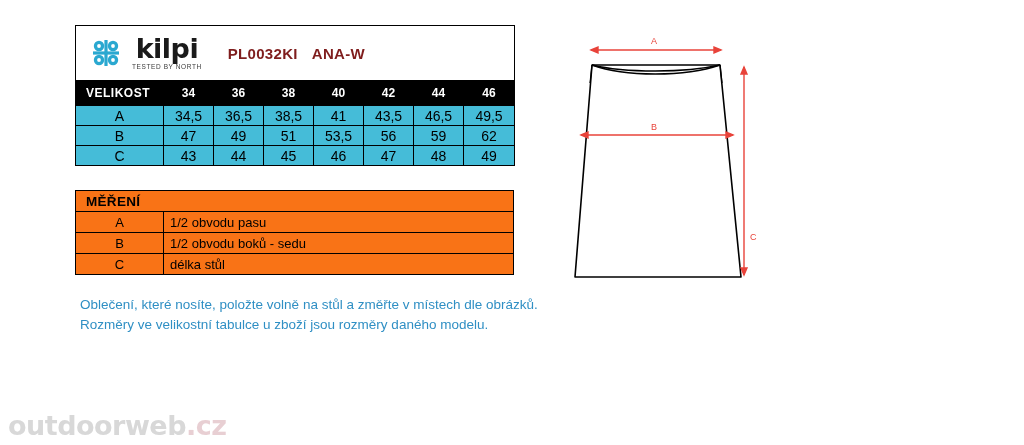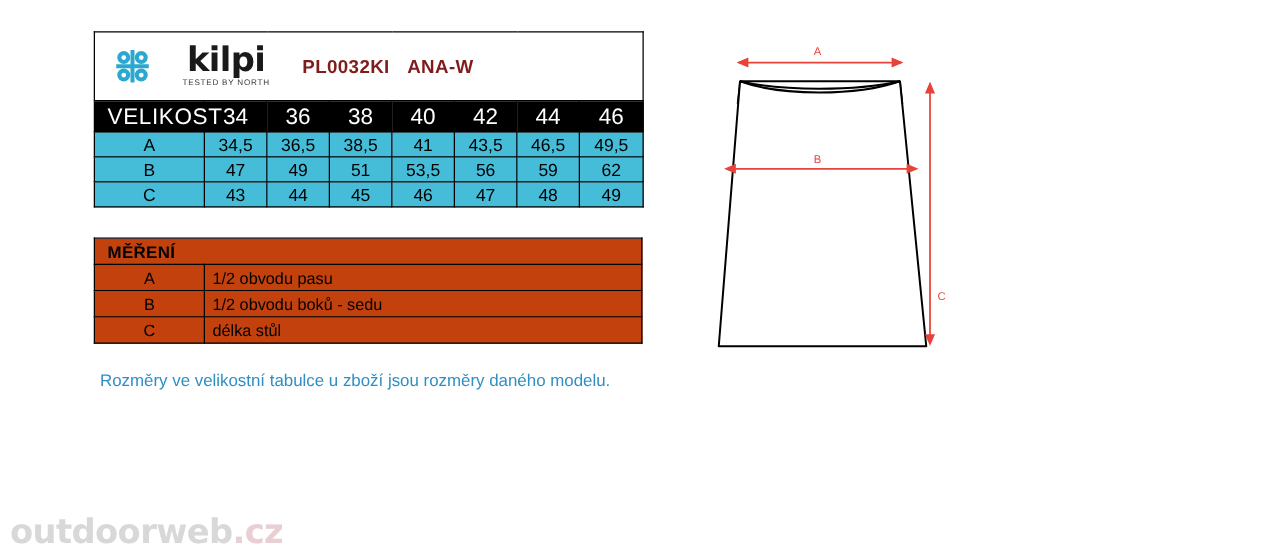"kilpi" .logo-text { margin-left: 22px -> 8px }
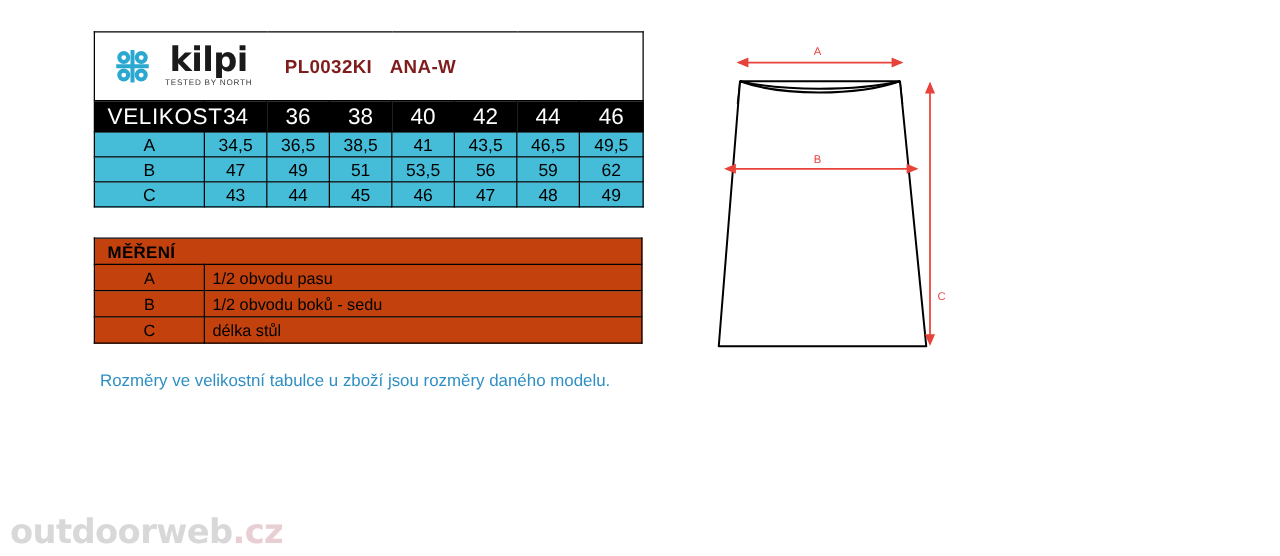"VELIKOST" tr.hdr td { font-size: 18px -> 12px; font-weight: normal -> bold }
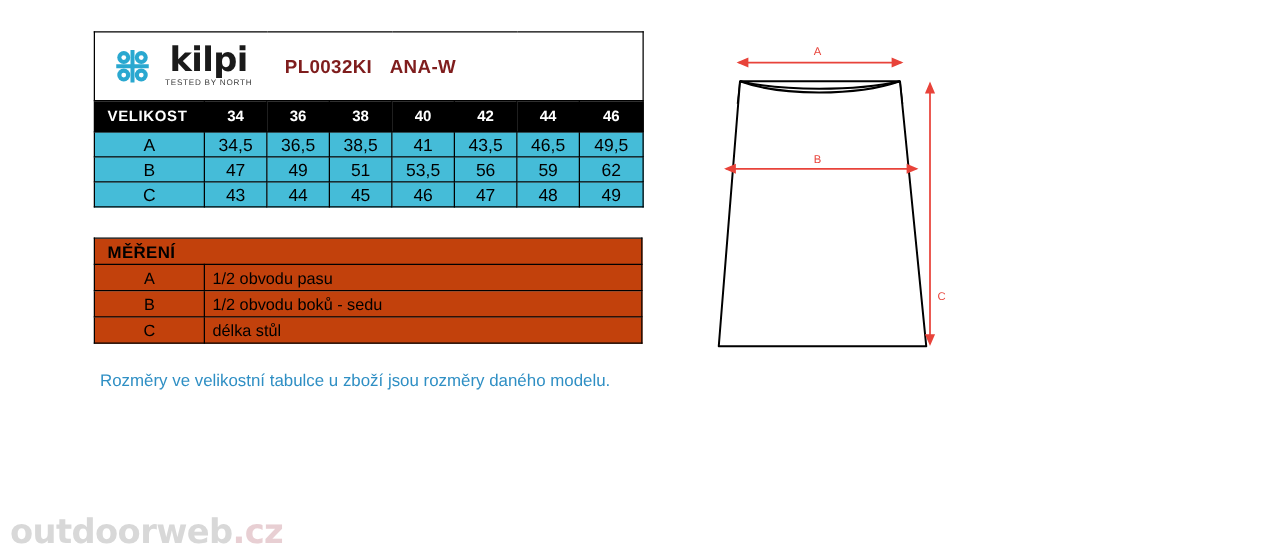"MĚŘENÍ" table.meas td { background: #c2410c -> #f97316 }
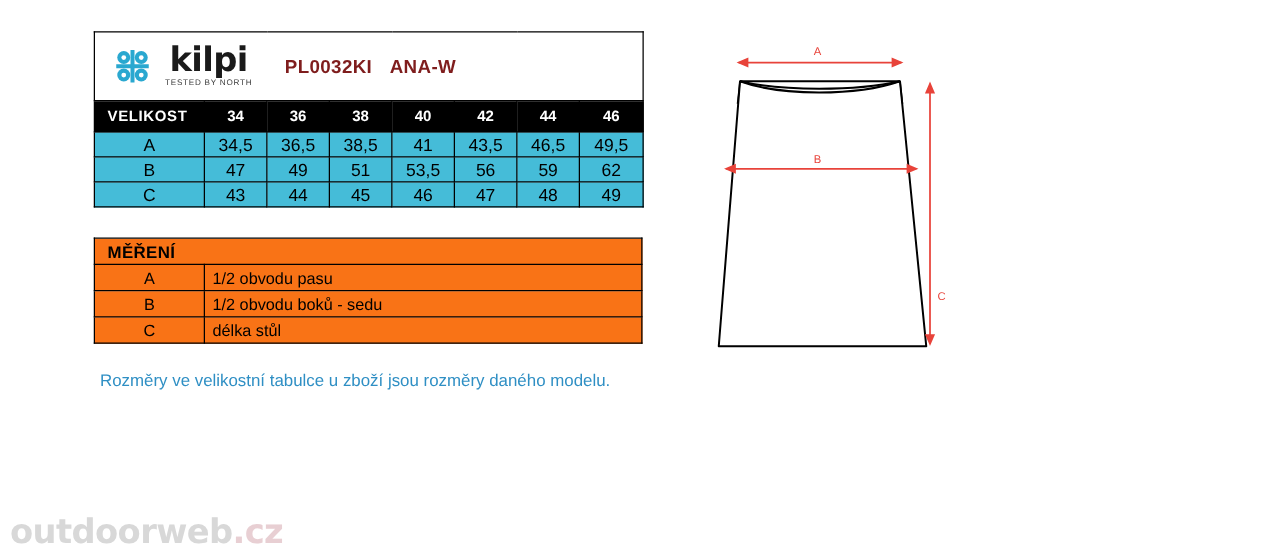"Oblečení, které nosíte, položte volně" div { html: none -> <div>Oblečení, které nosíte, položte volně na stůl a změřte v místech dle obrázků.</div> }
